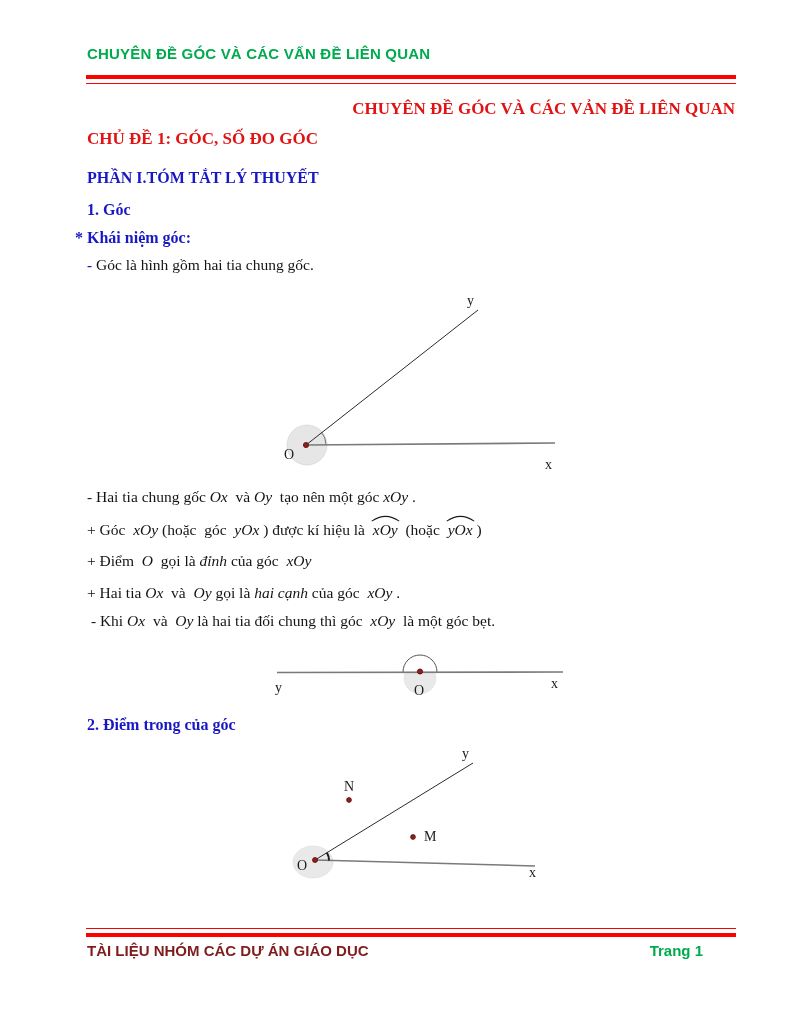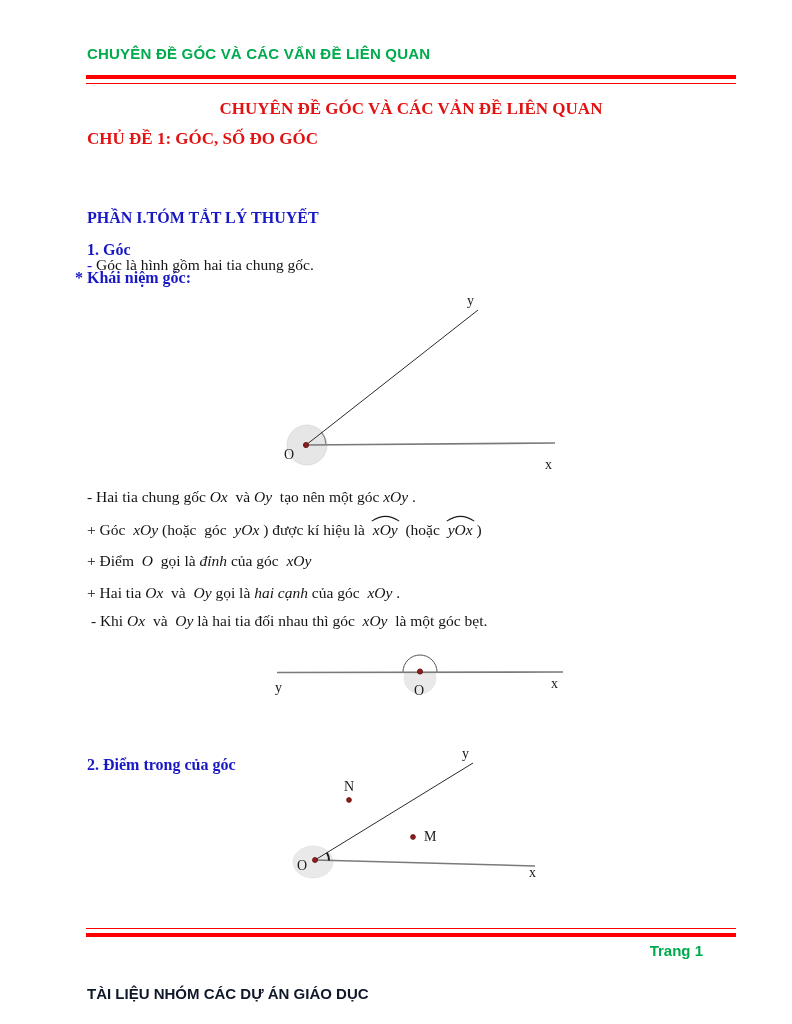"CHUYÊN ĐỀ GÓC VÀ CÁC VẢN" .doc-title { text-align: center -> right }
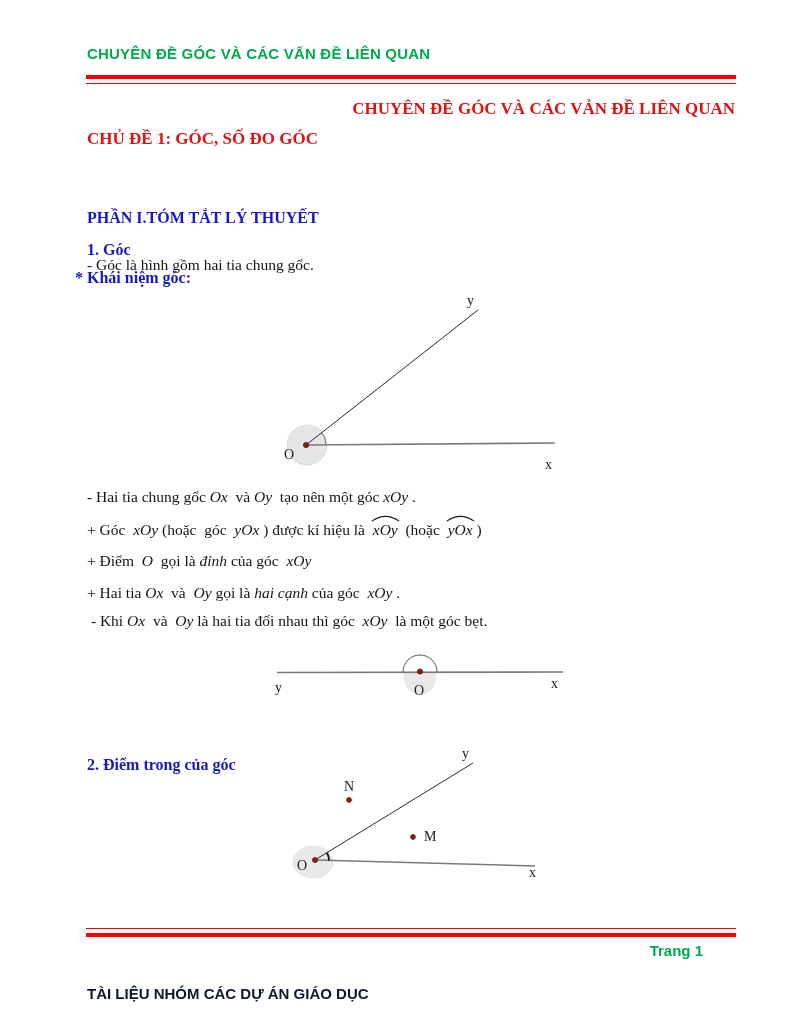"PHẦN I.TÓM TẮT LÝ THUYẾT" .h-blue { margin-top: 40px -> none }
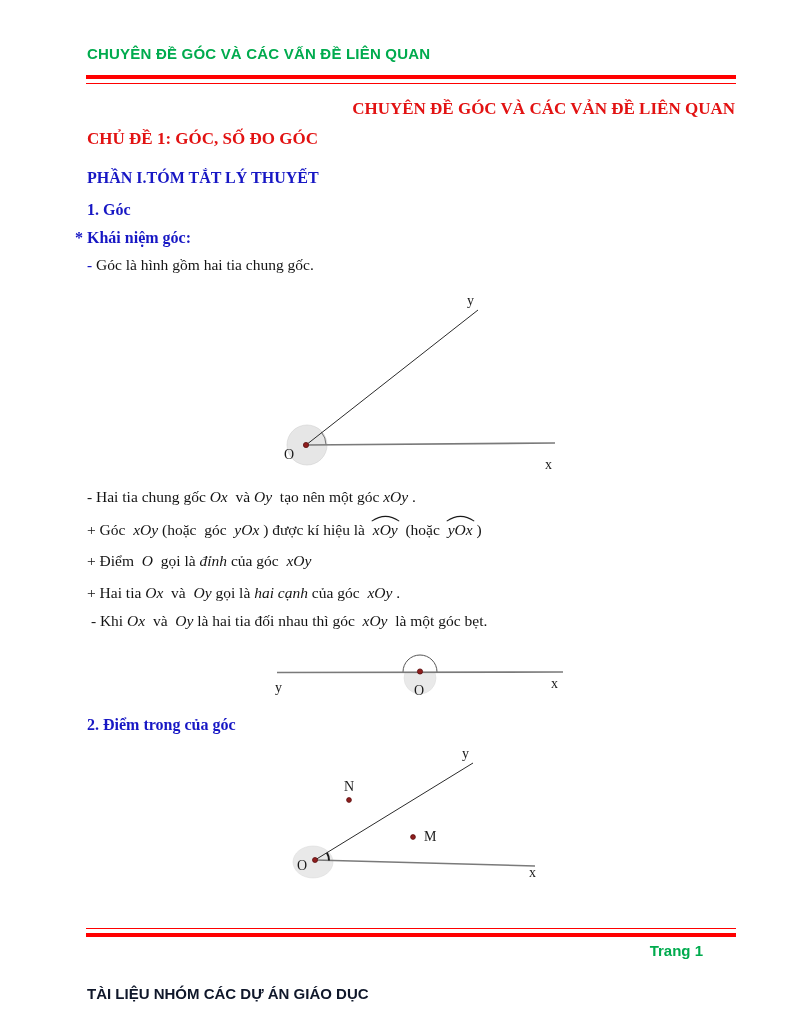"là hai tia đối nhau" span { text: nhau -> chung }
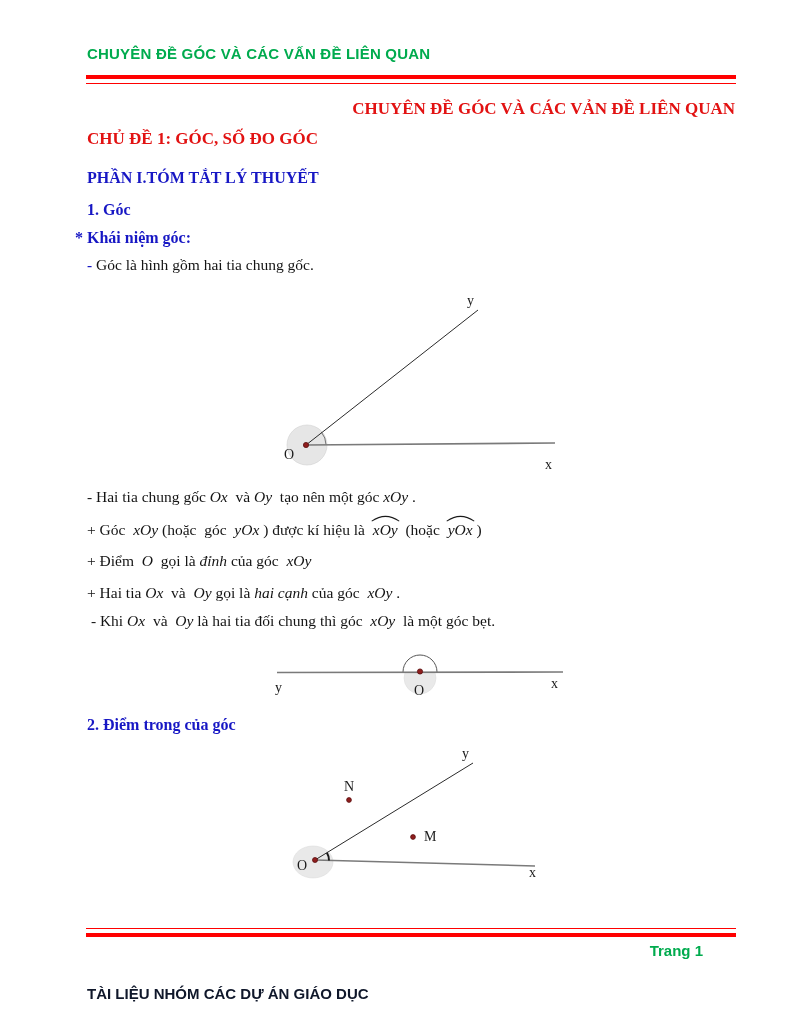"TÀI LIỆU NHÓM CÁC DỰ" .ftr-left { color: #0f172a -> #7f1d1d; margin-top: 43px -> none }
